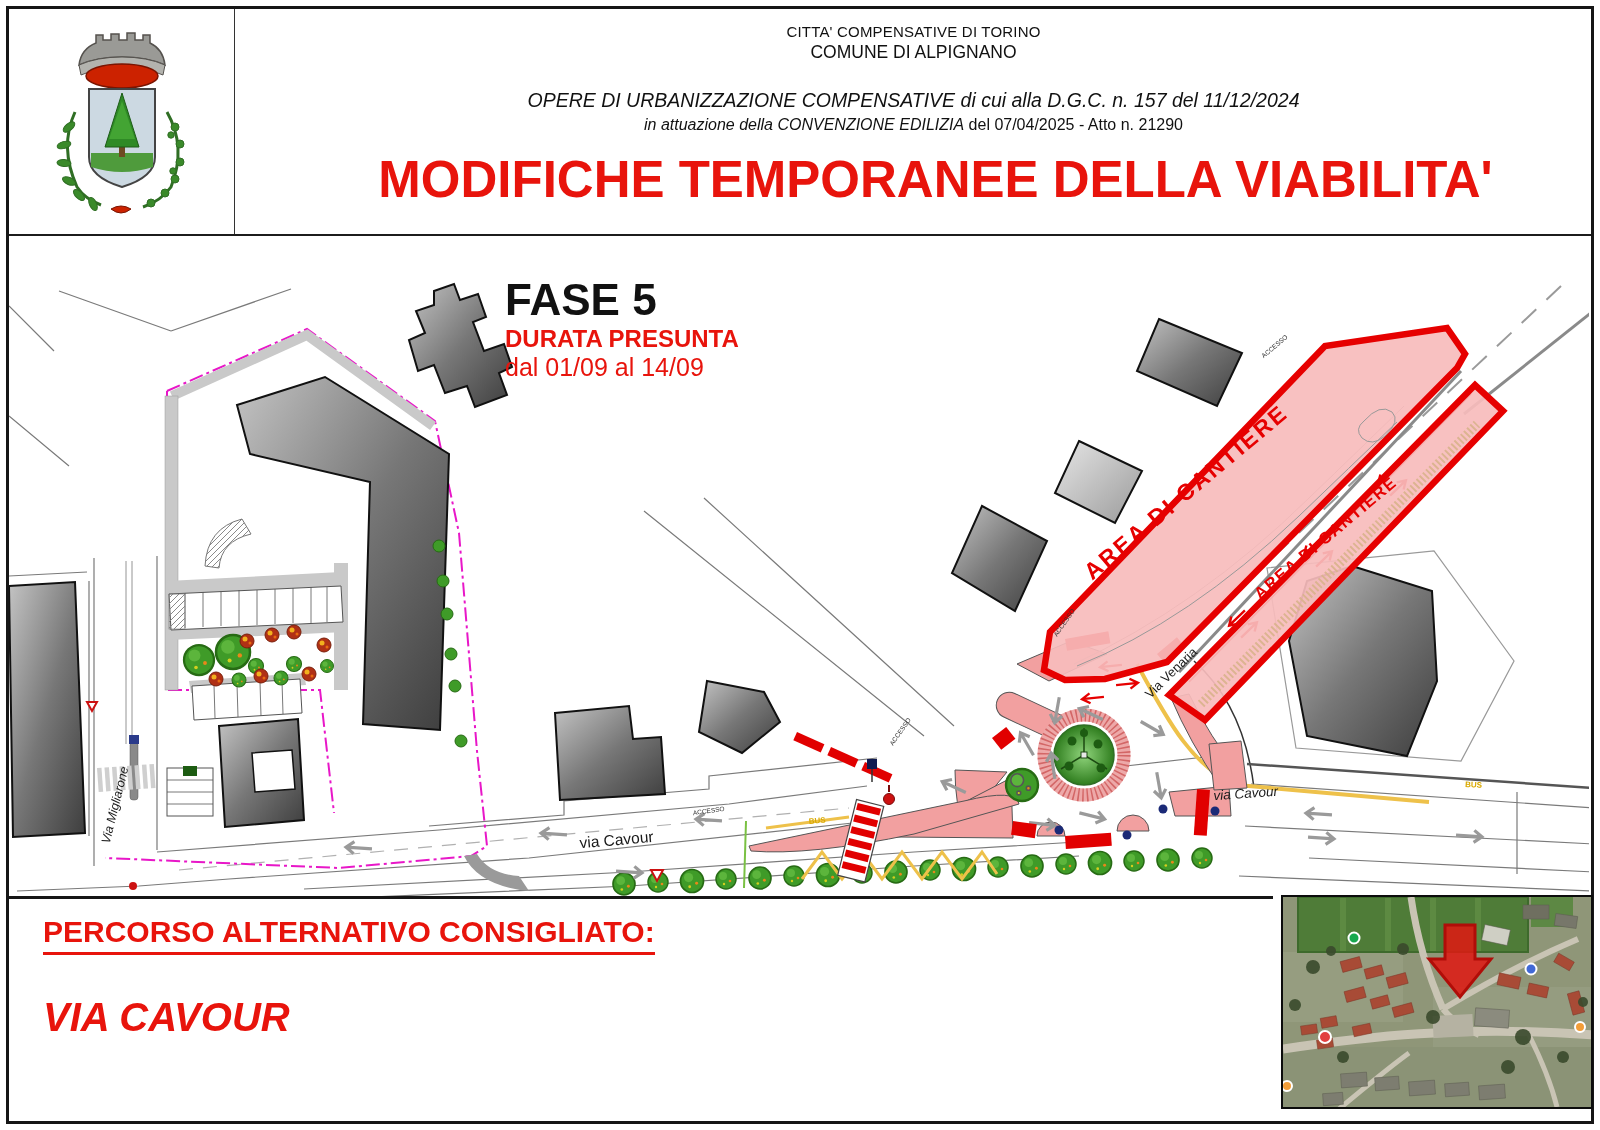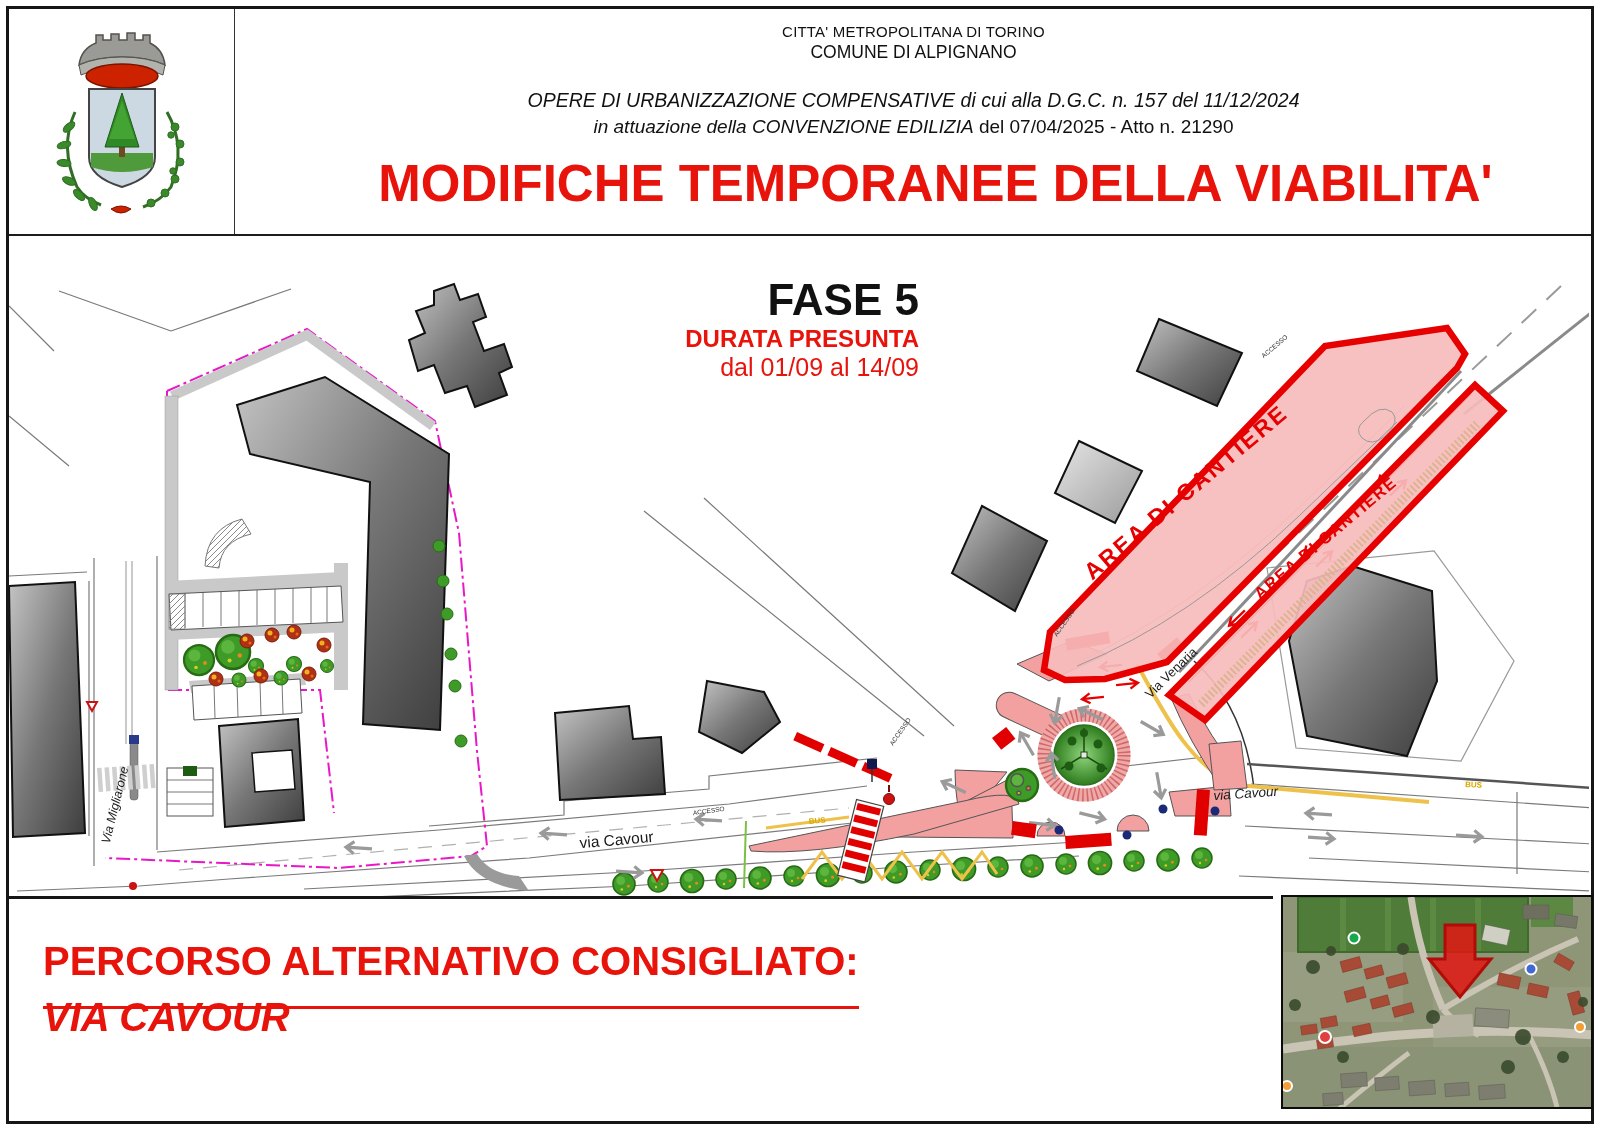"CITTA' METROPOLITANA DI TORINO" div.h-line1 { text: METROPOLITANA -> COMPENSATIVE }
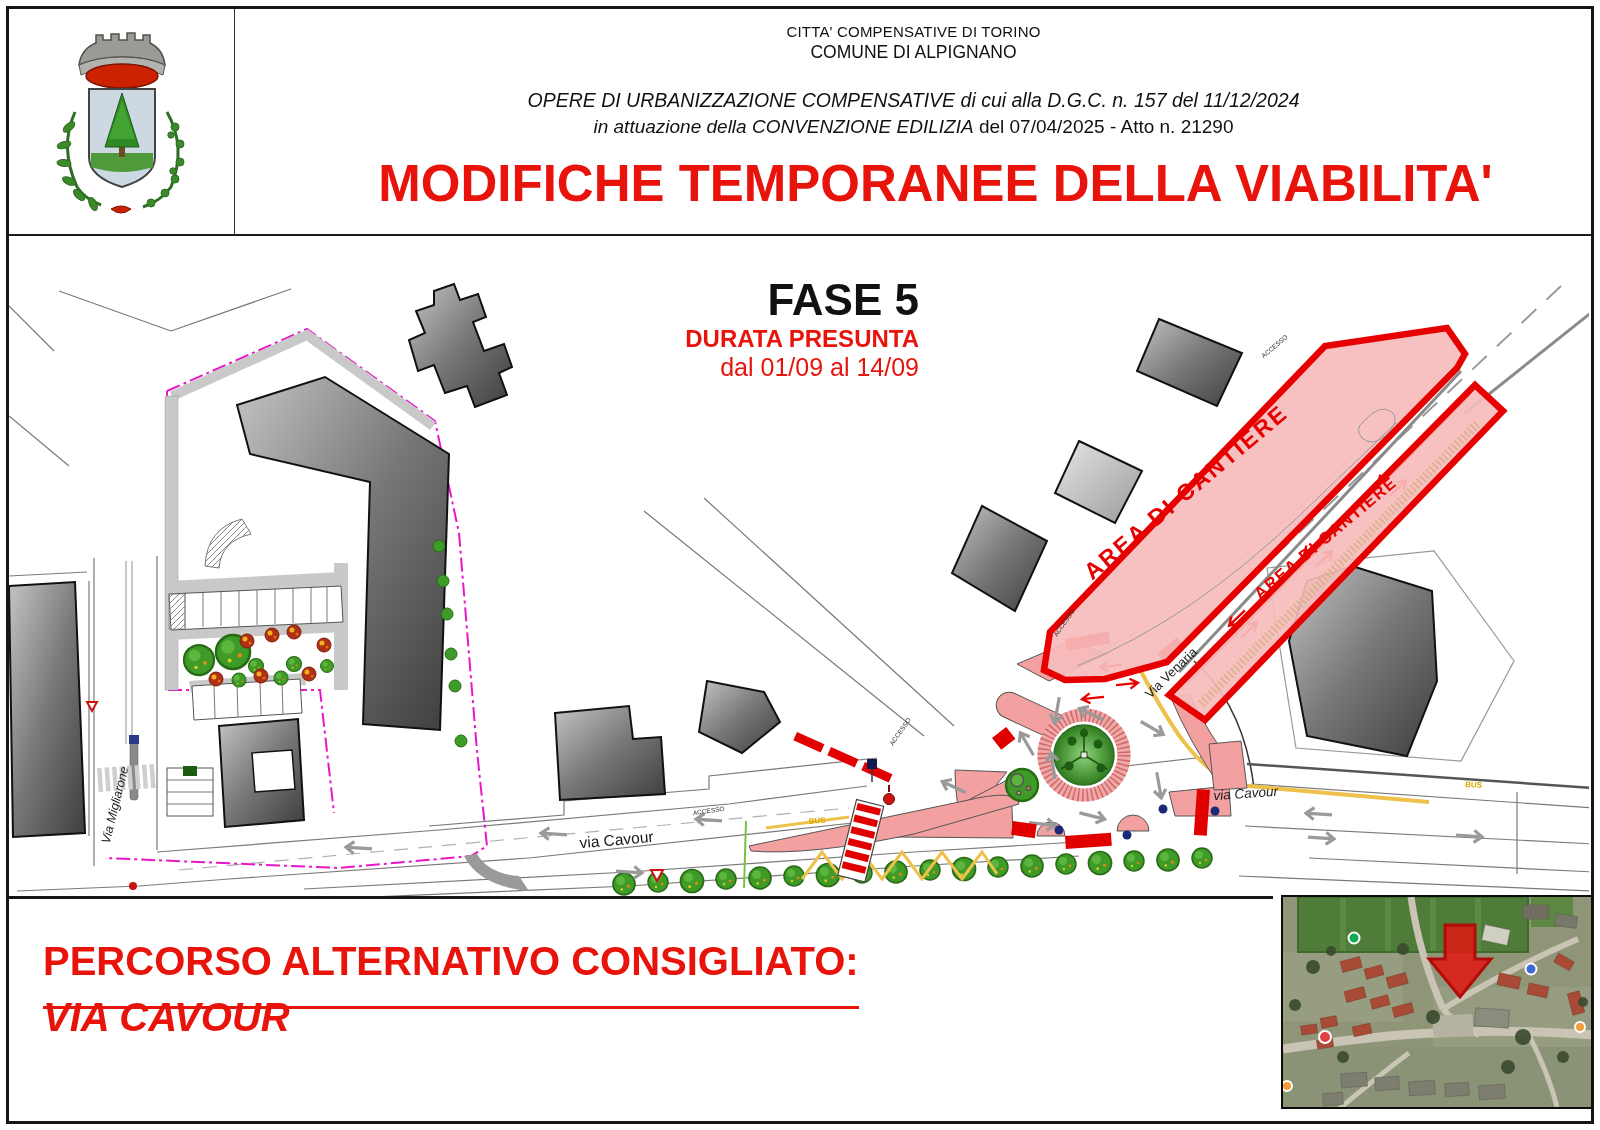"in attuazione della CONVENZIONE EDILIZIA" .h-line4 { font-size: 19px -> 16px }
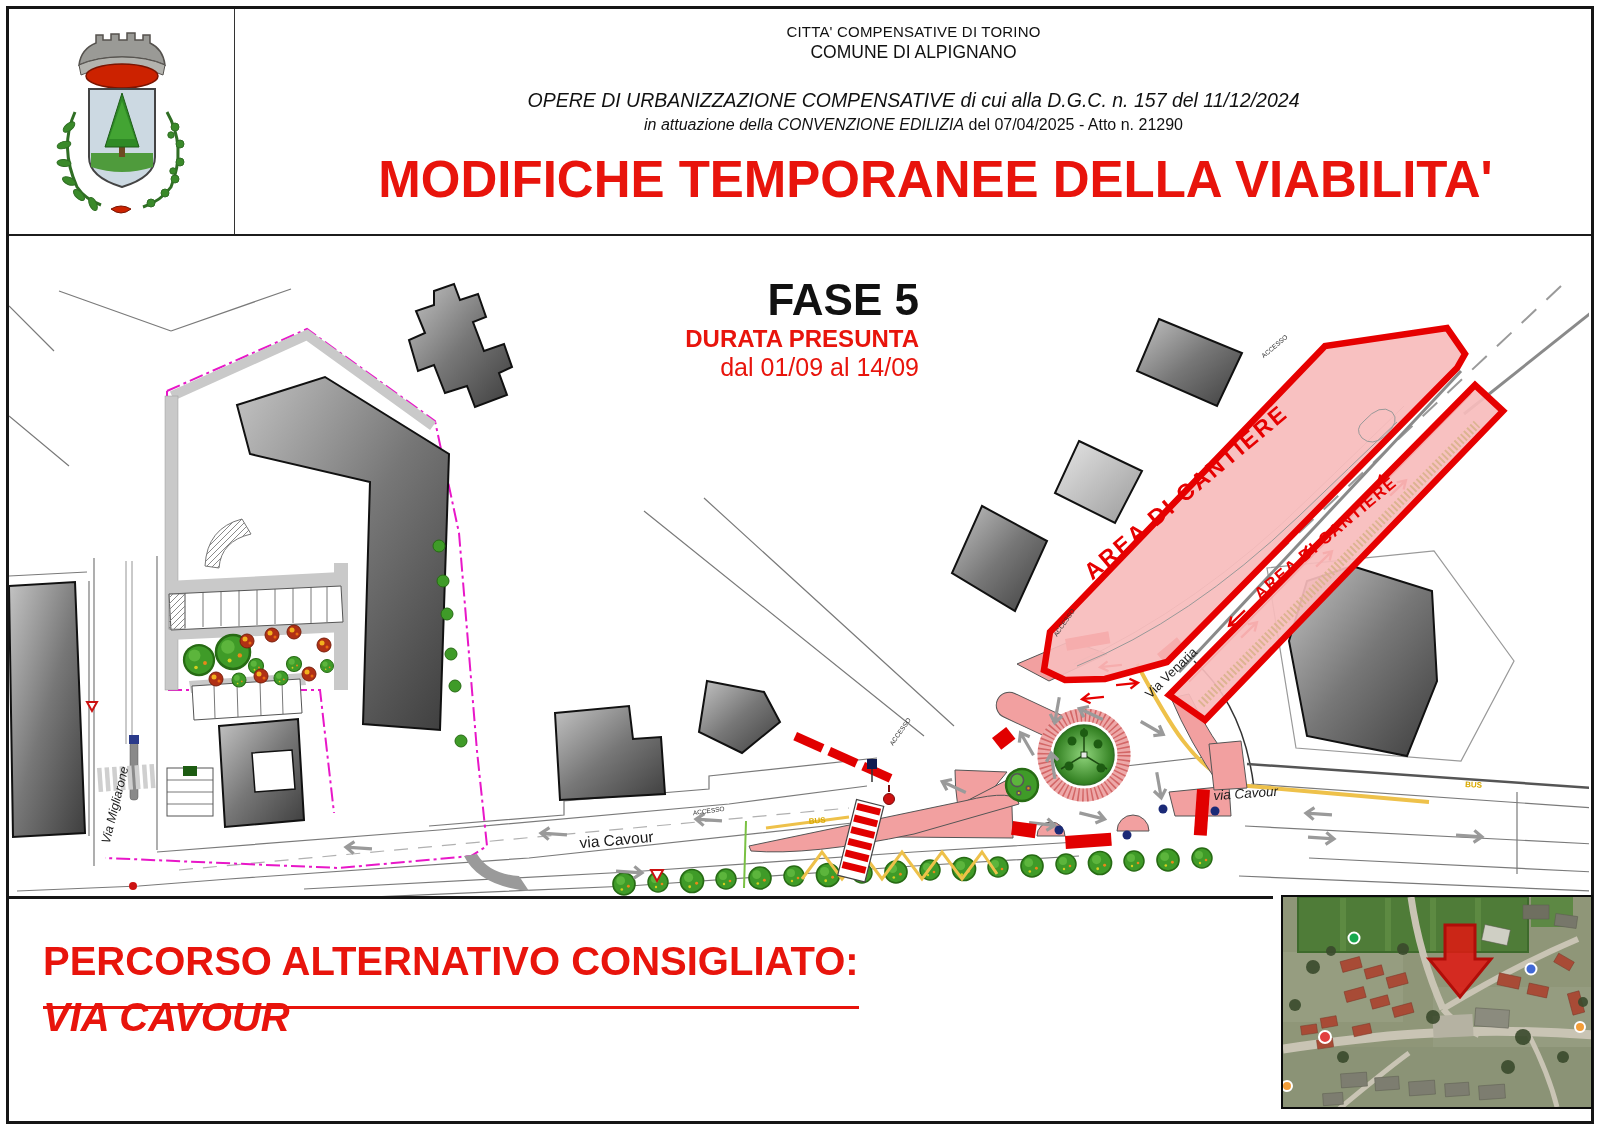"FASE 5" .fase { left: 520px -> 496px; text-align: right -> left }
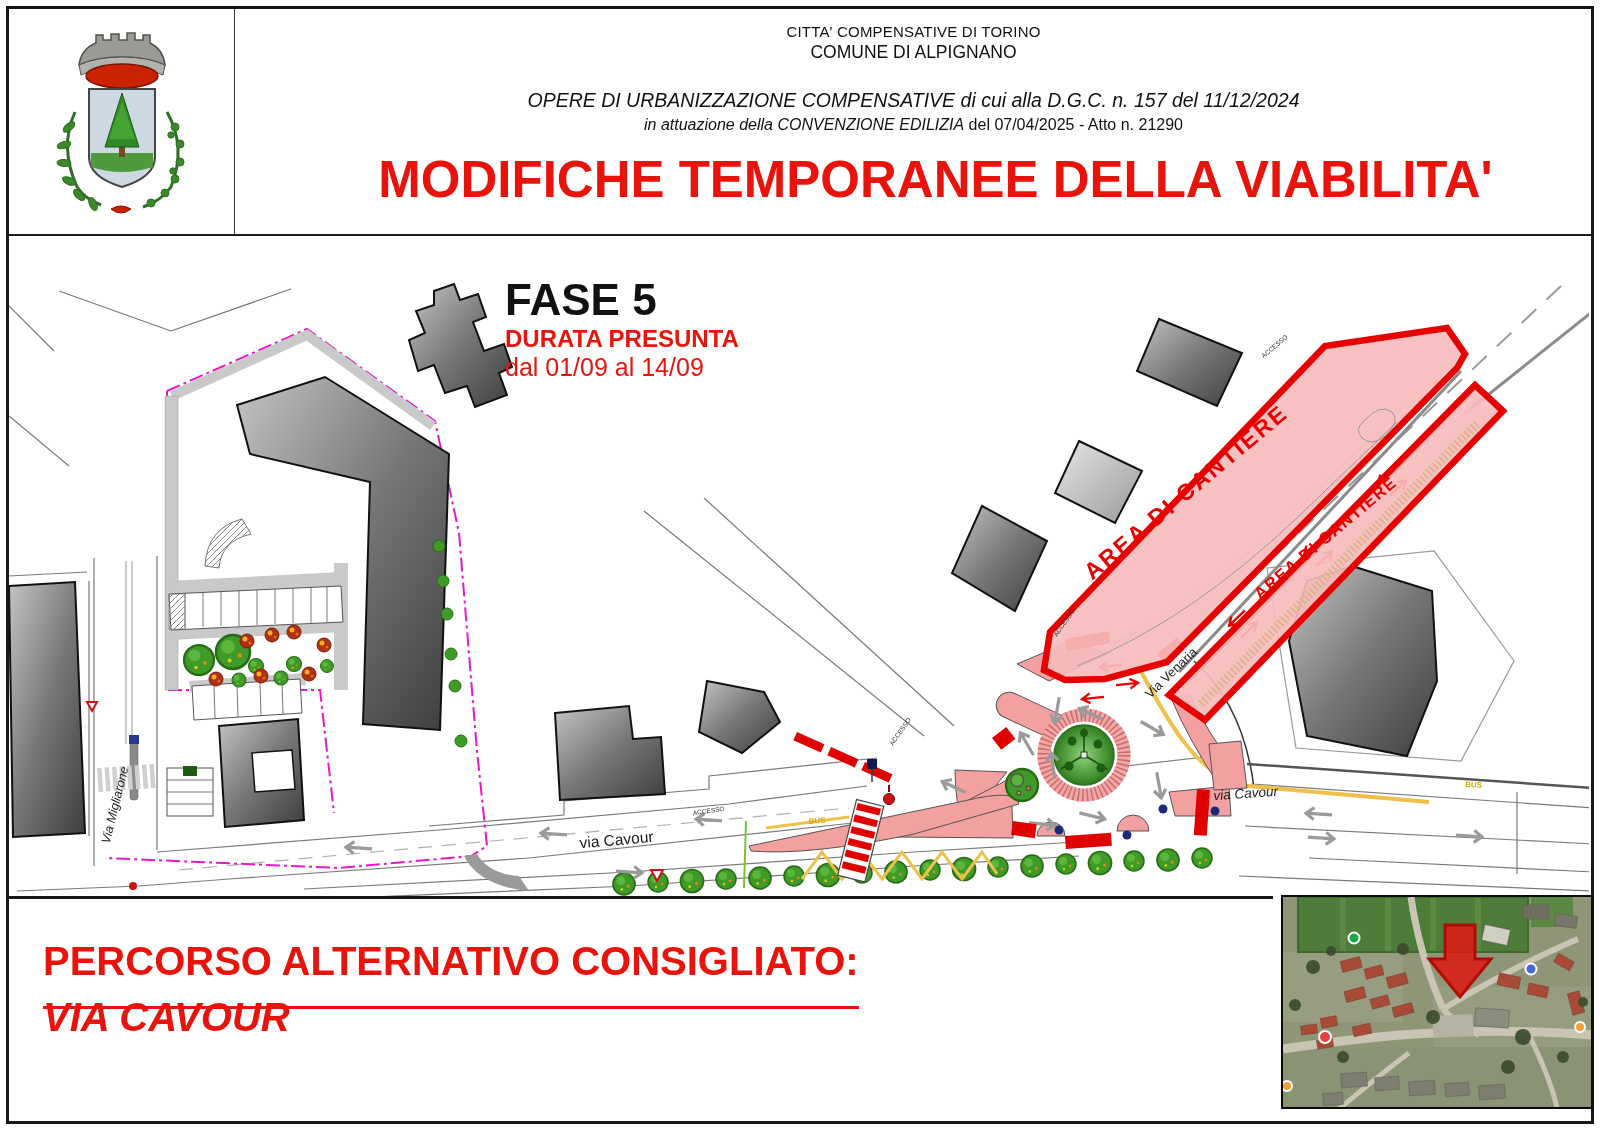"PERCORSO ALTERNATIVO CONSIGLIATO:" .alt-label { font-size: 40px -> 30px; padding-bottom: 22px -> 3px; top: 40px -> 16px }
